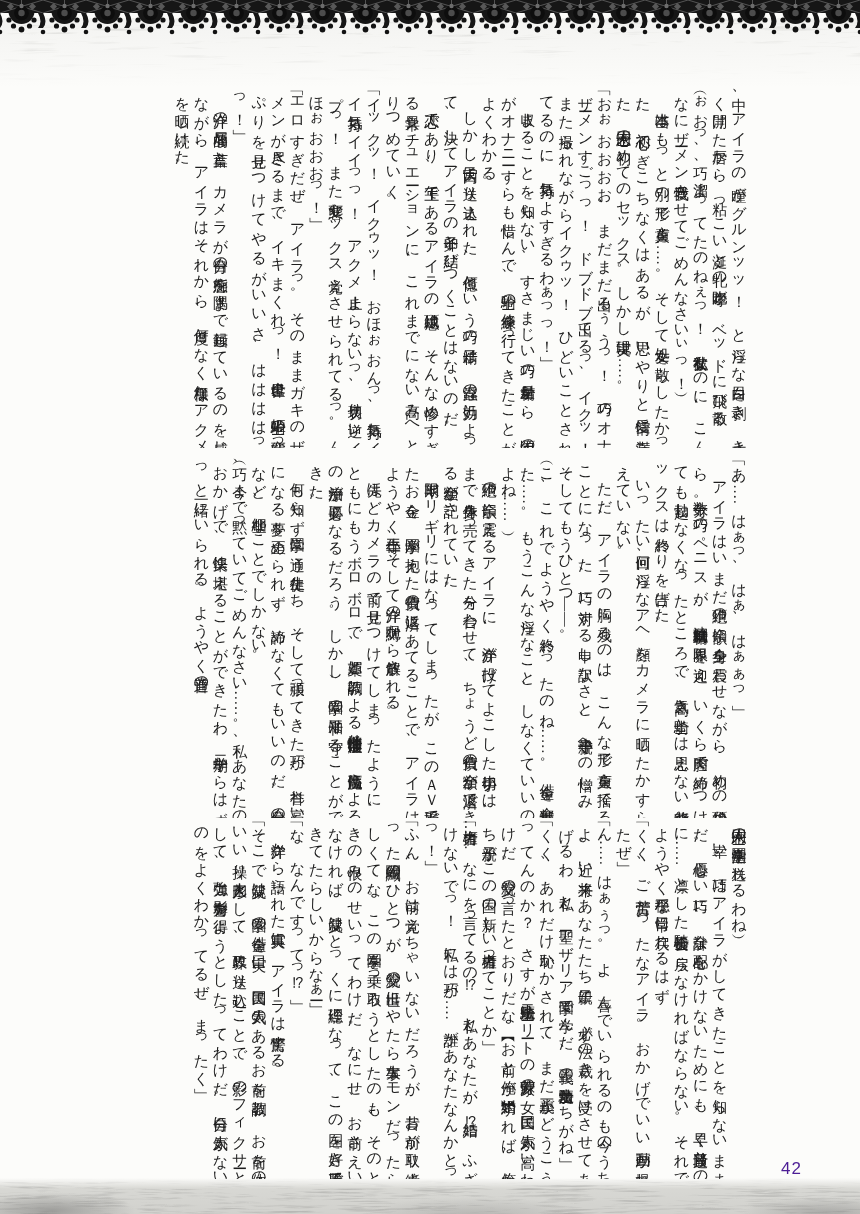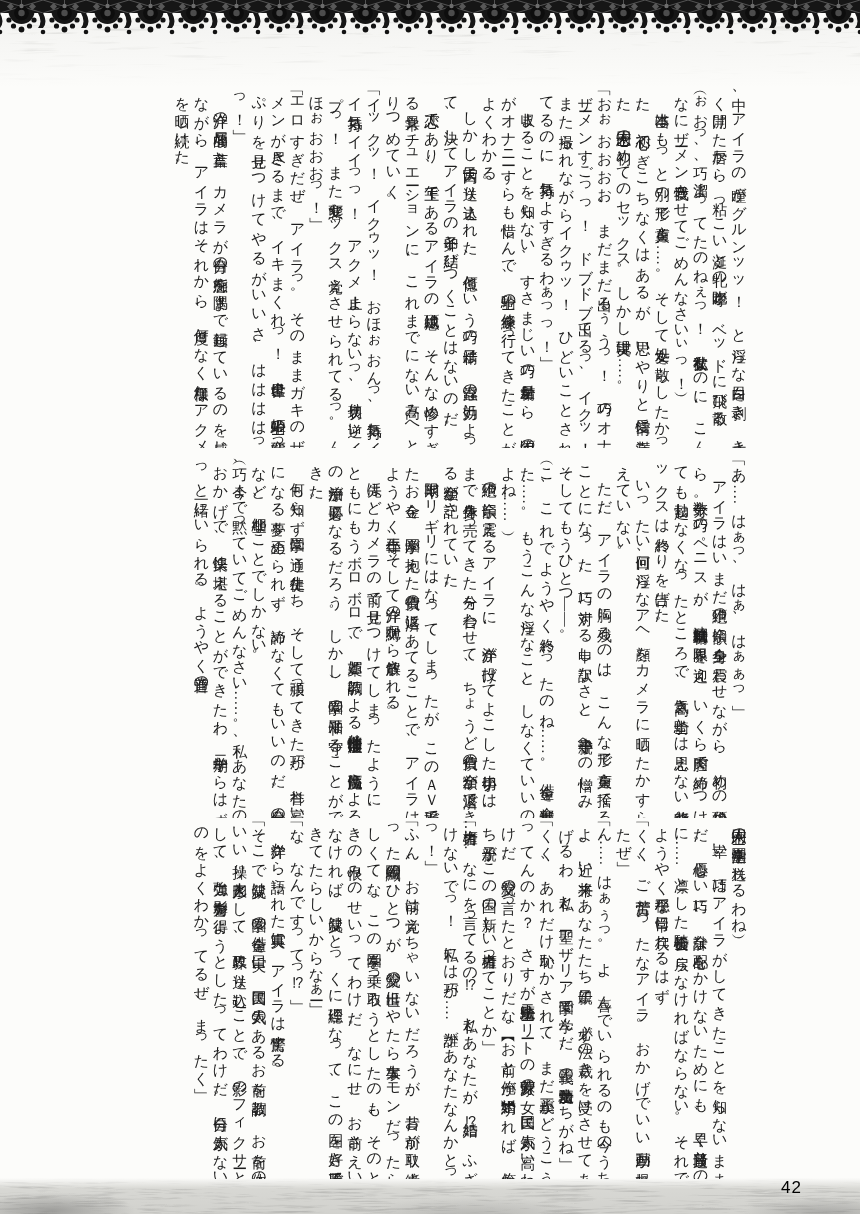"42" .page-number { color: #000000 -> #4c1d95; margin-top: 19px -> none }
